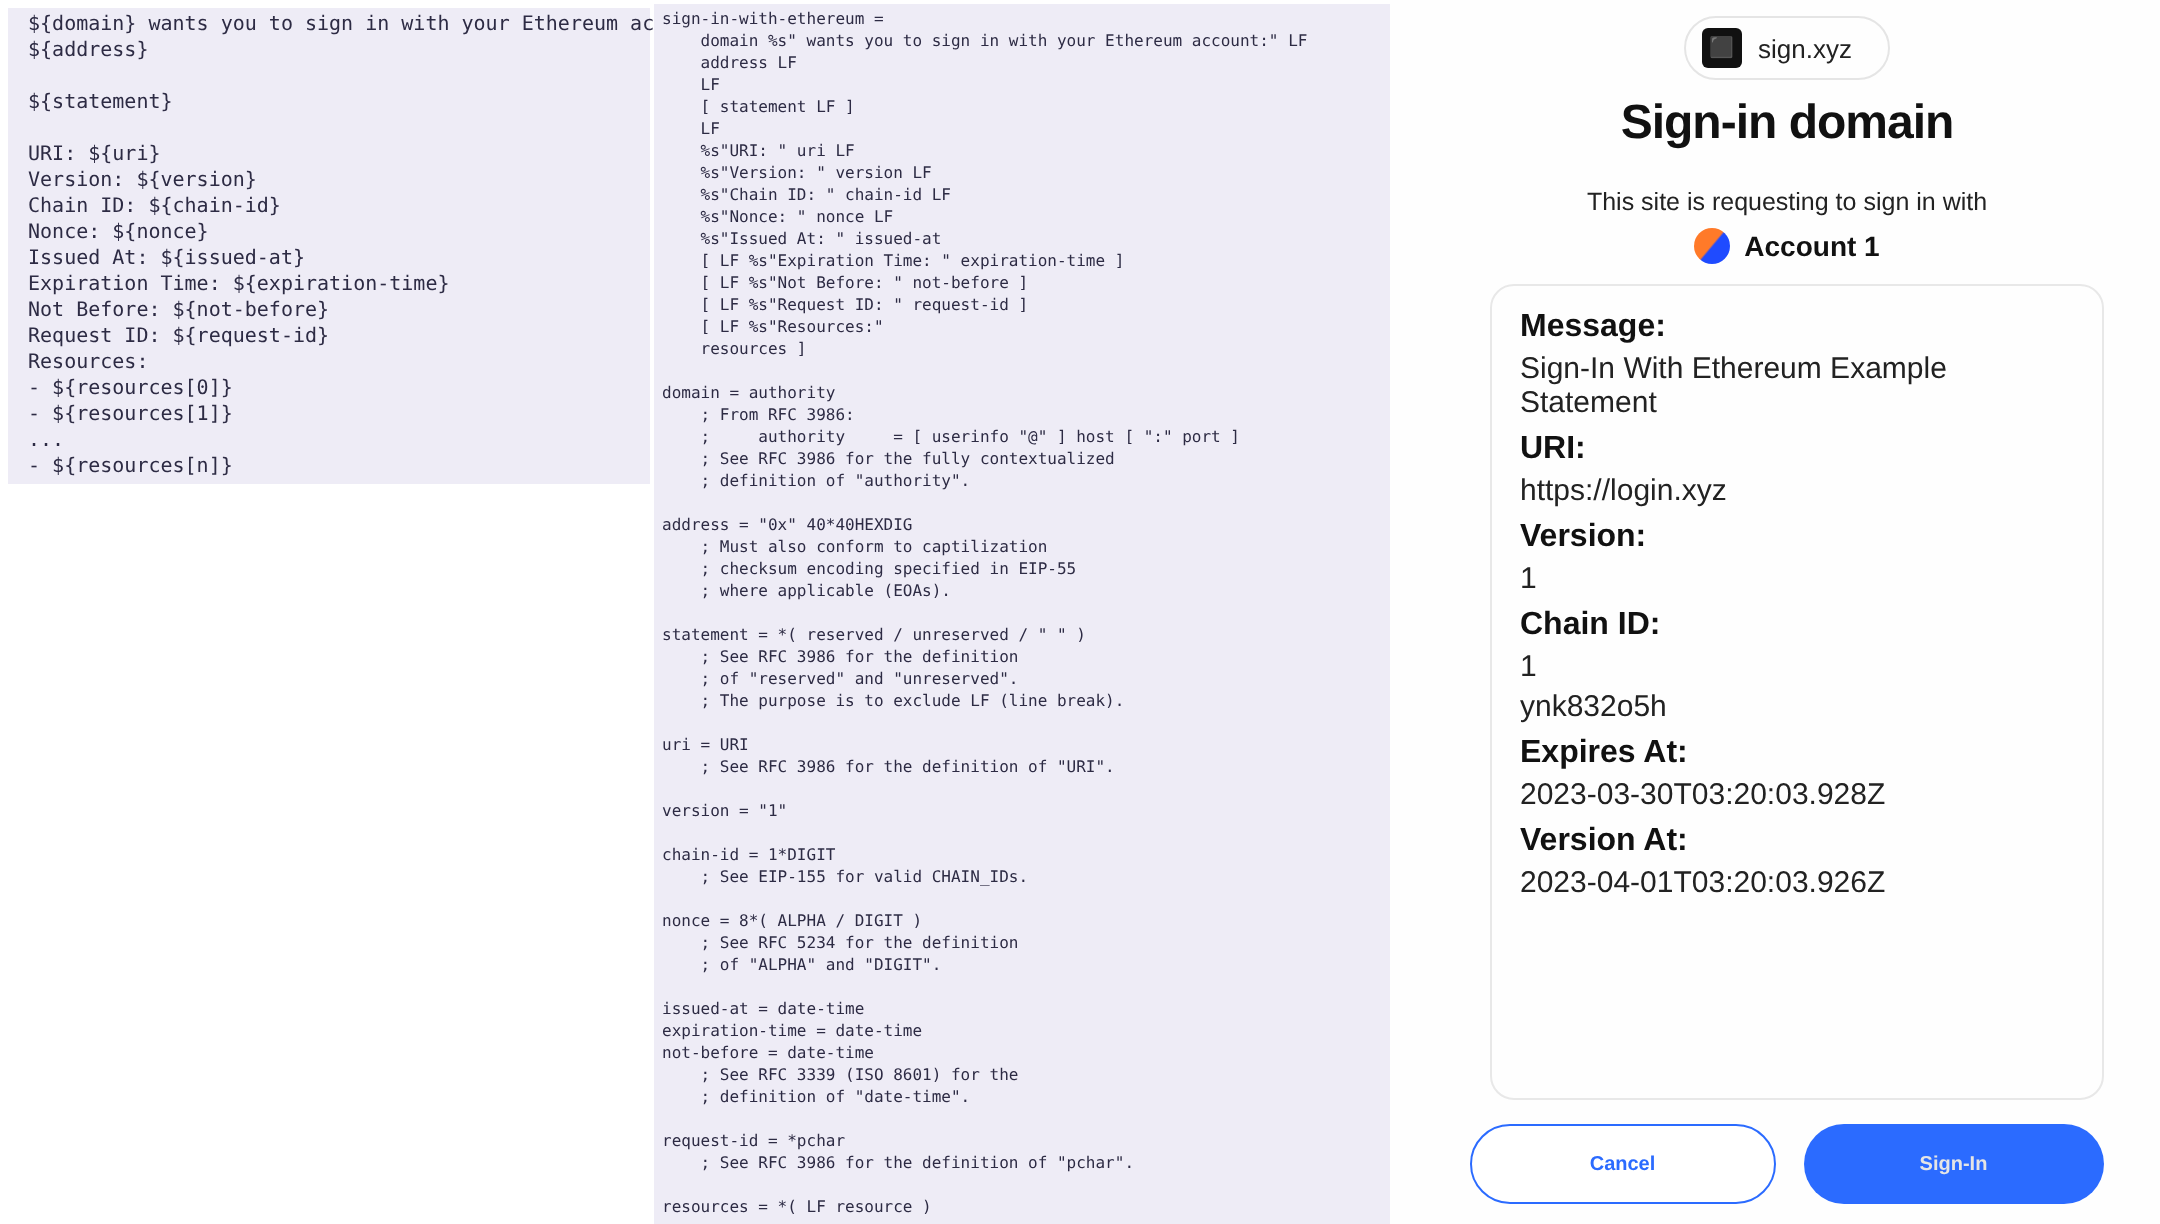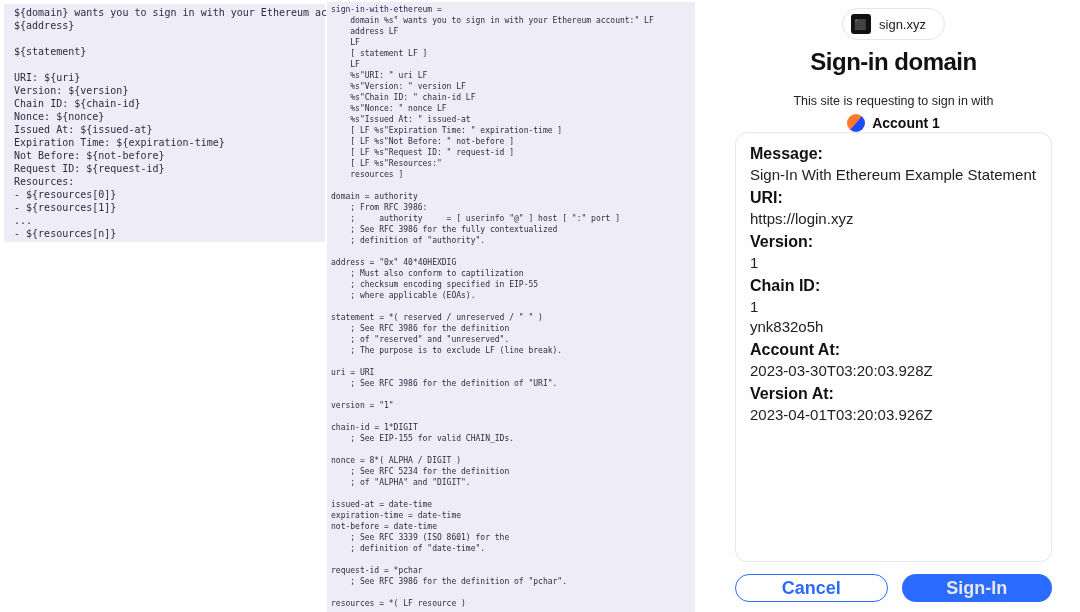"Account 1" .account-row { margin-bottom: none -> 10px }
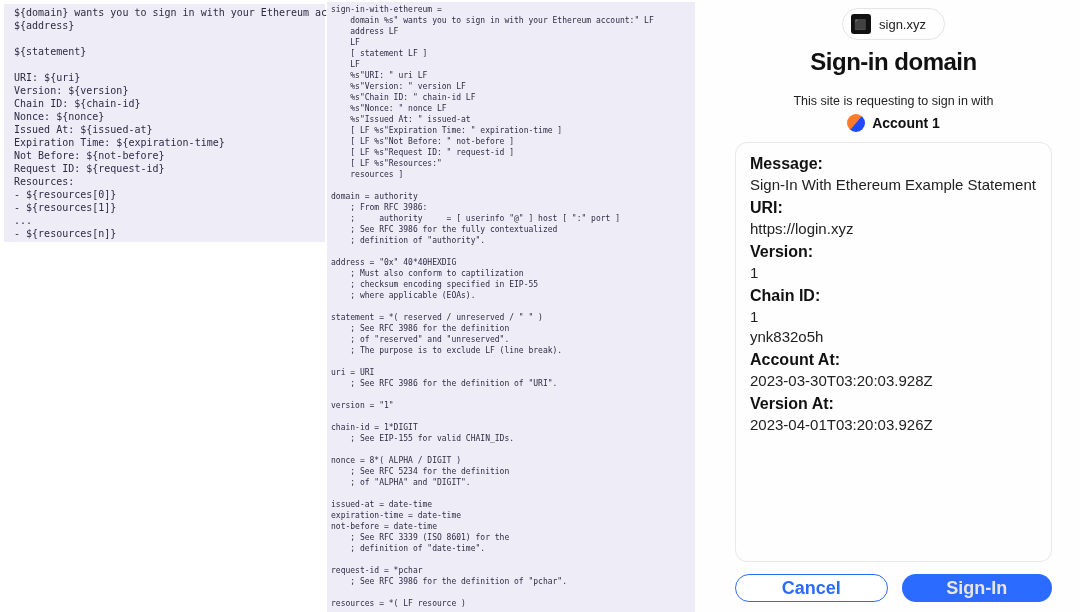"Message:" .card { margin-left: none -> 10px }
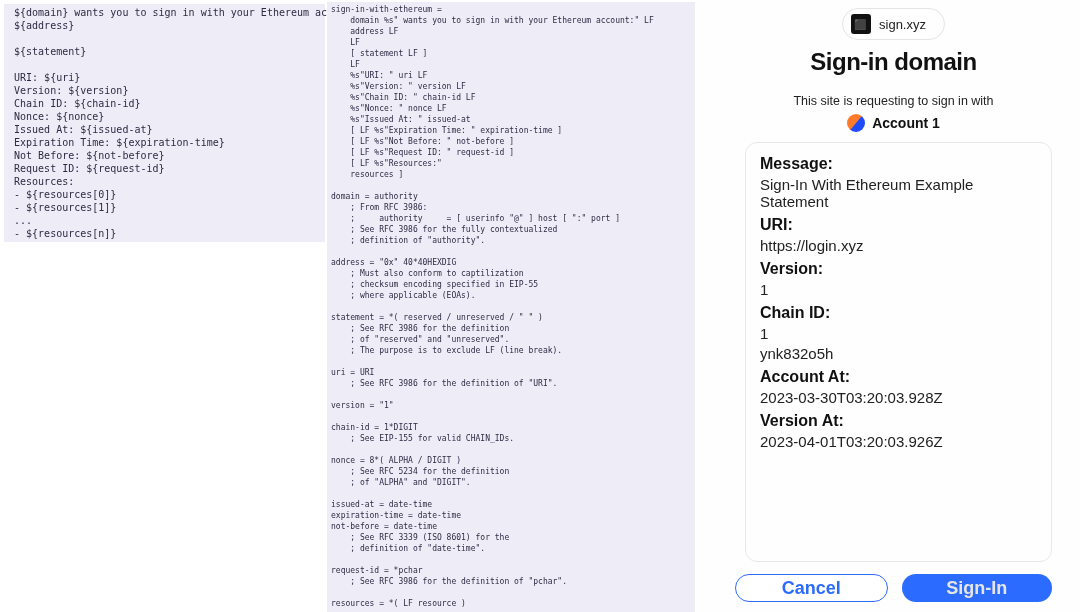"Account At:" div.field-label { text: Account -> Expires }
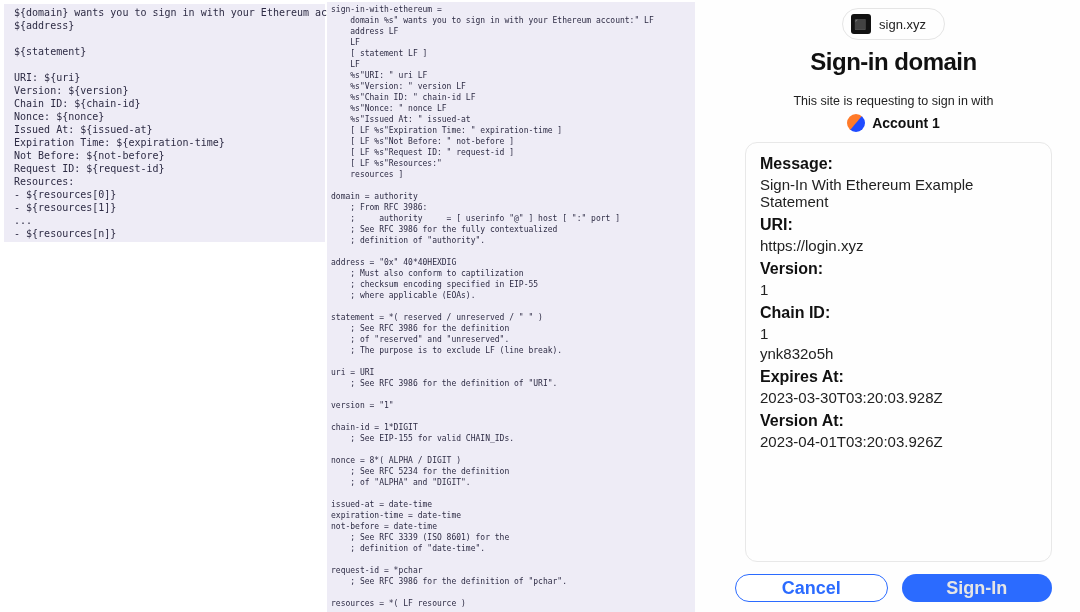"Cancel" .btn { font-size: 18px -> 10px; height: 28px -> 40px }
